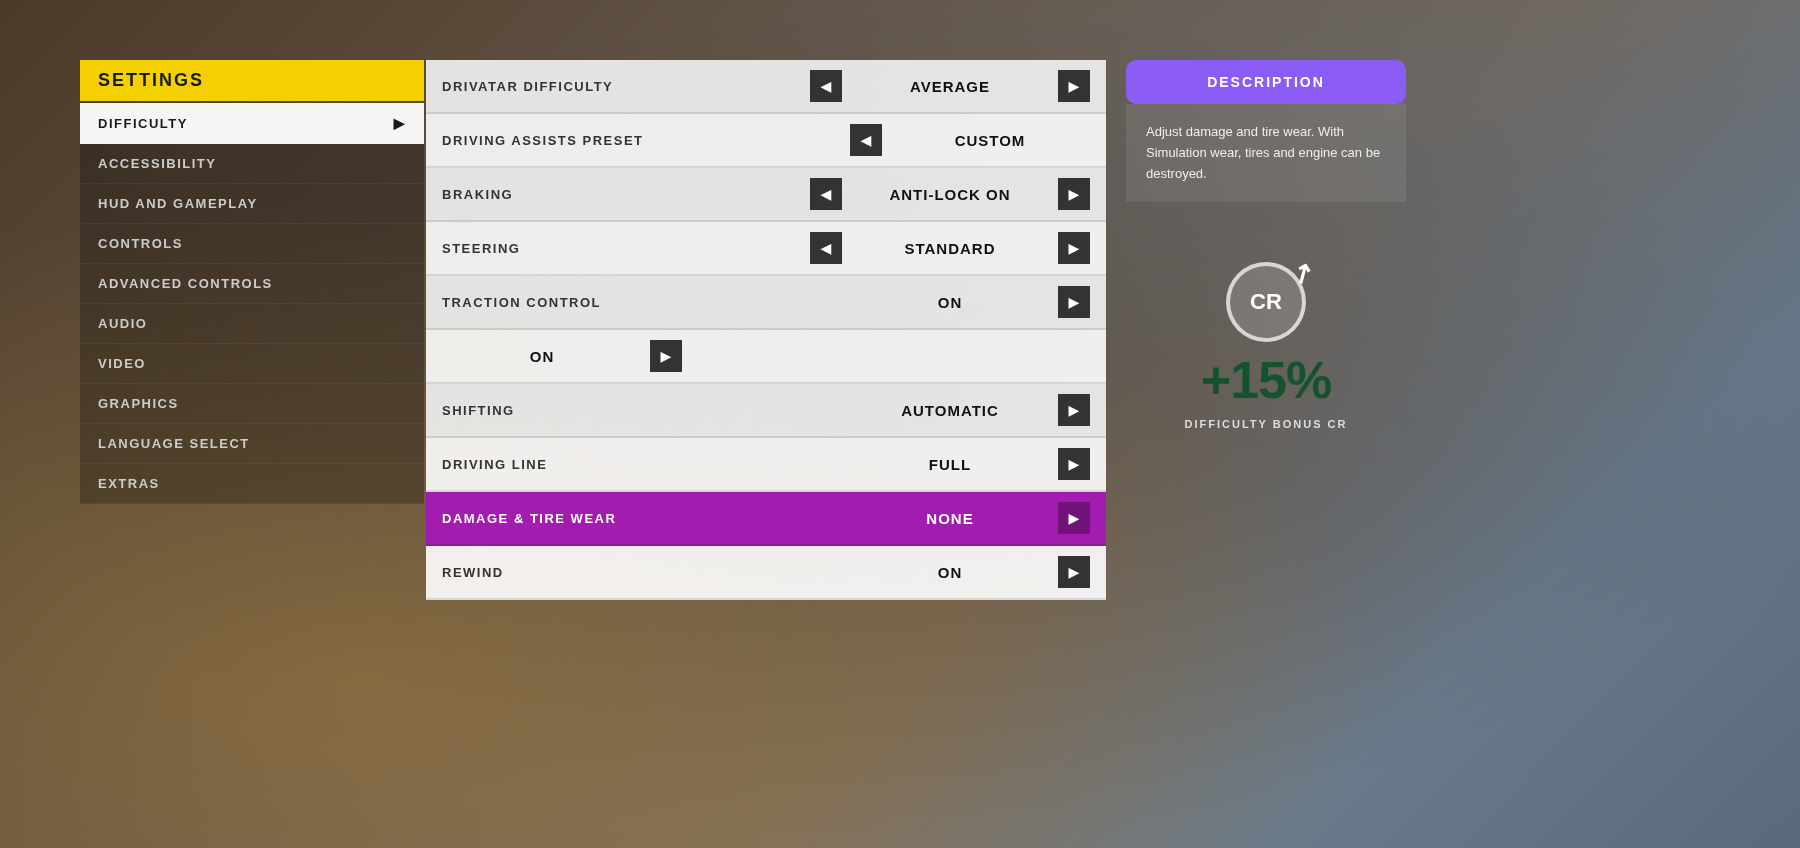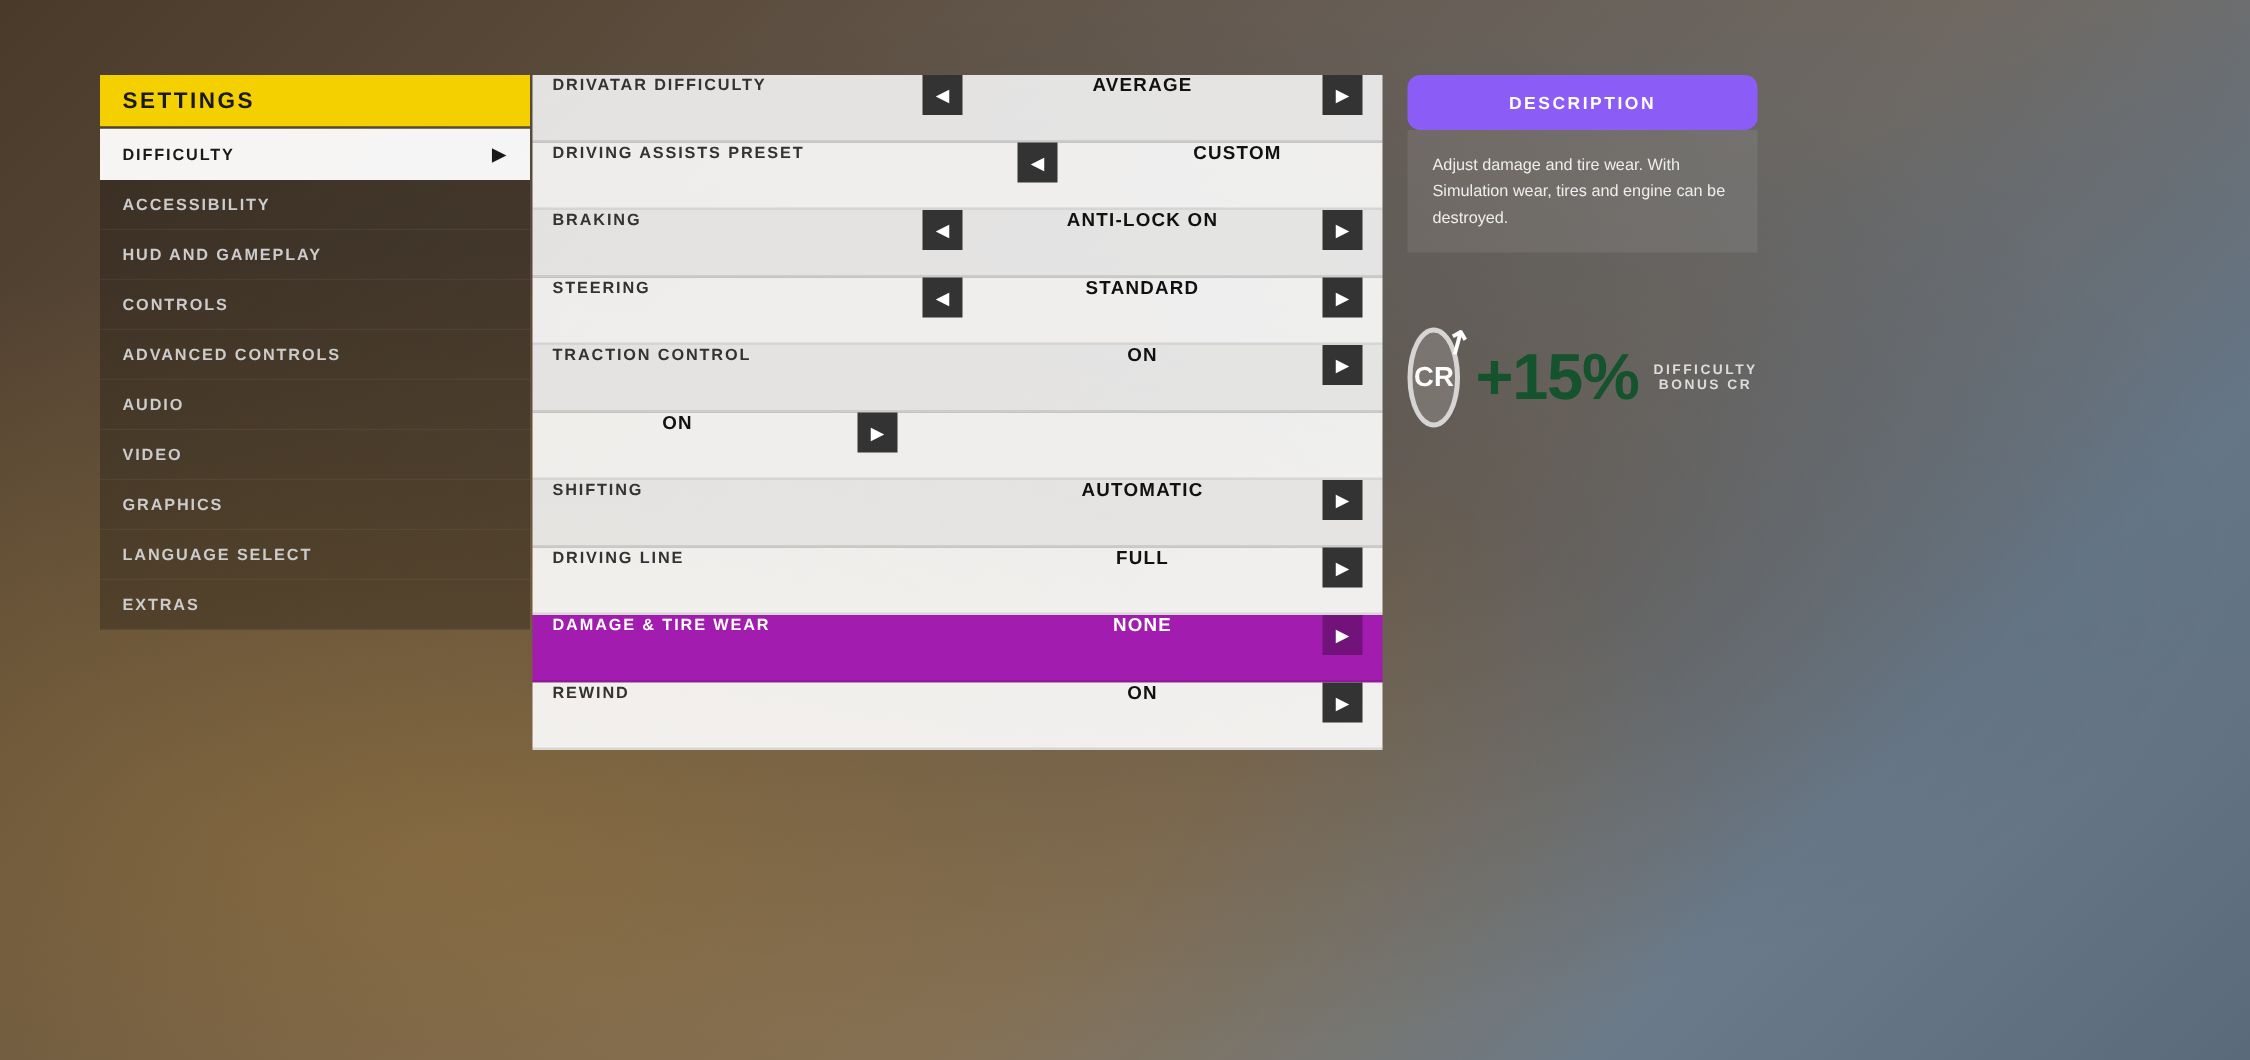"DRIVATAR DIFFICULTY" .settings-row { align-items: none -> center; gap: 36px -> none }
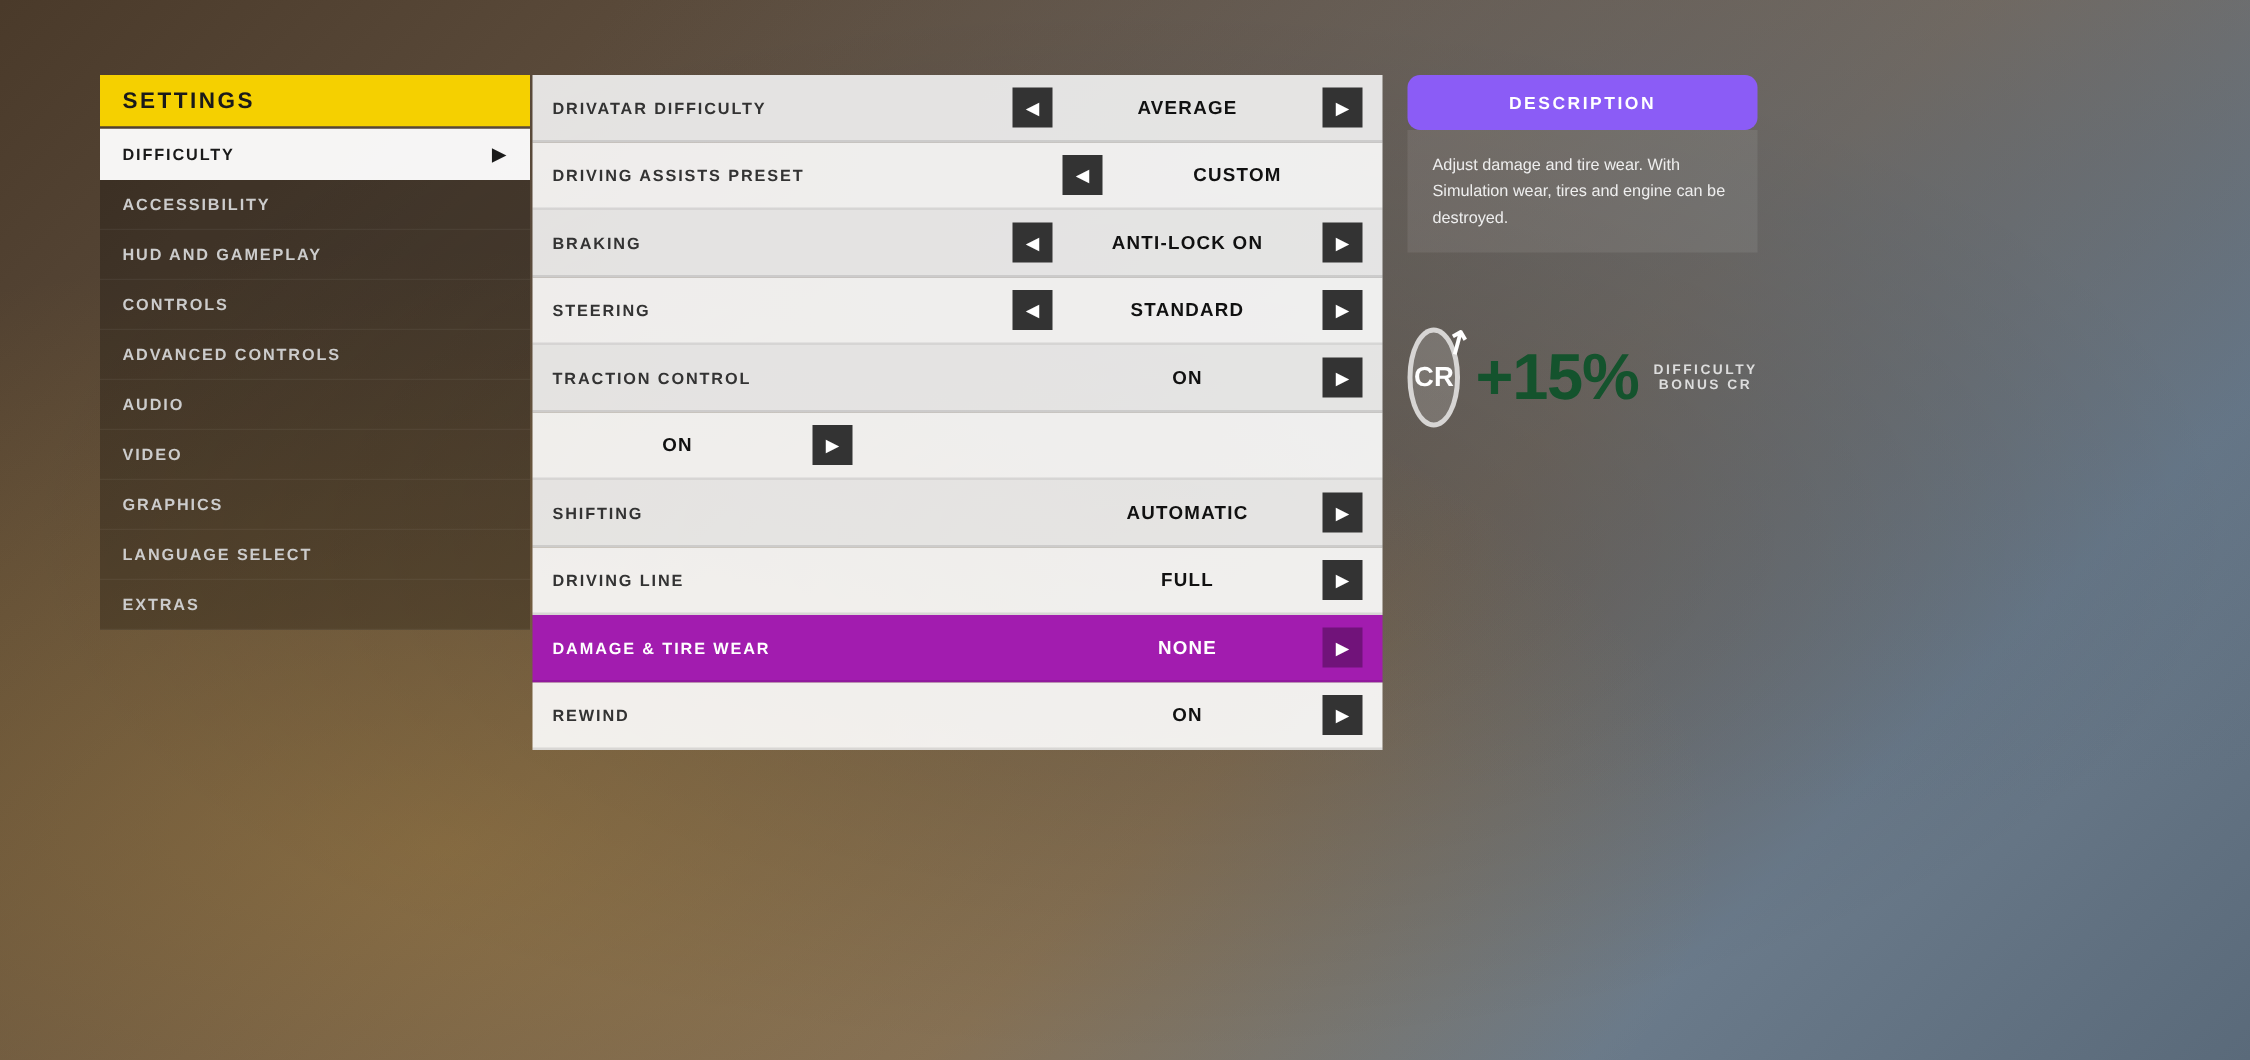"CR" .cr-section { flex-direction: row -> column }
